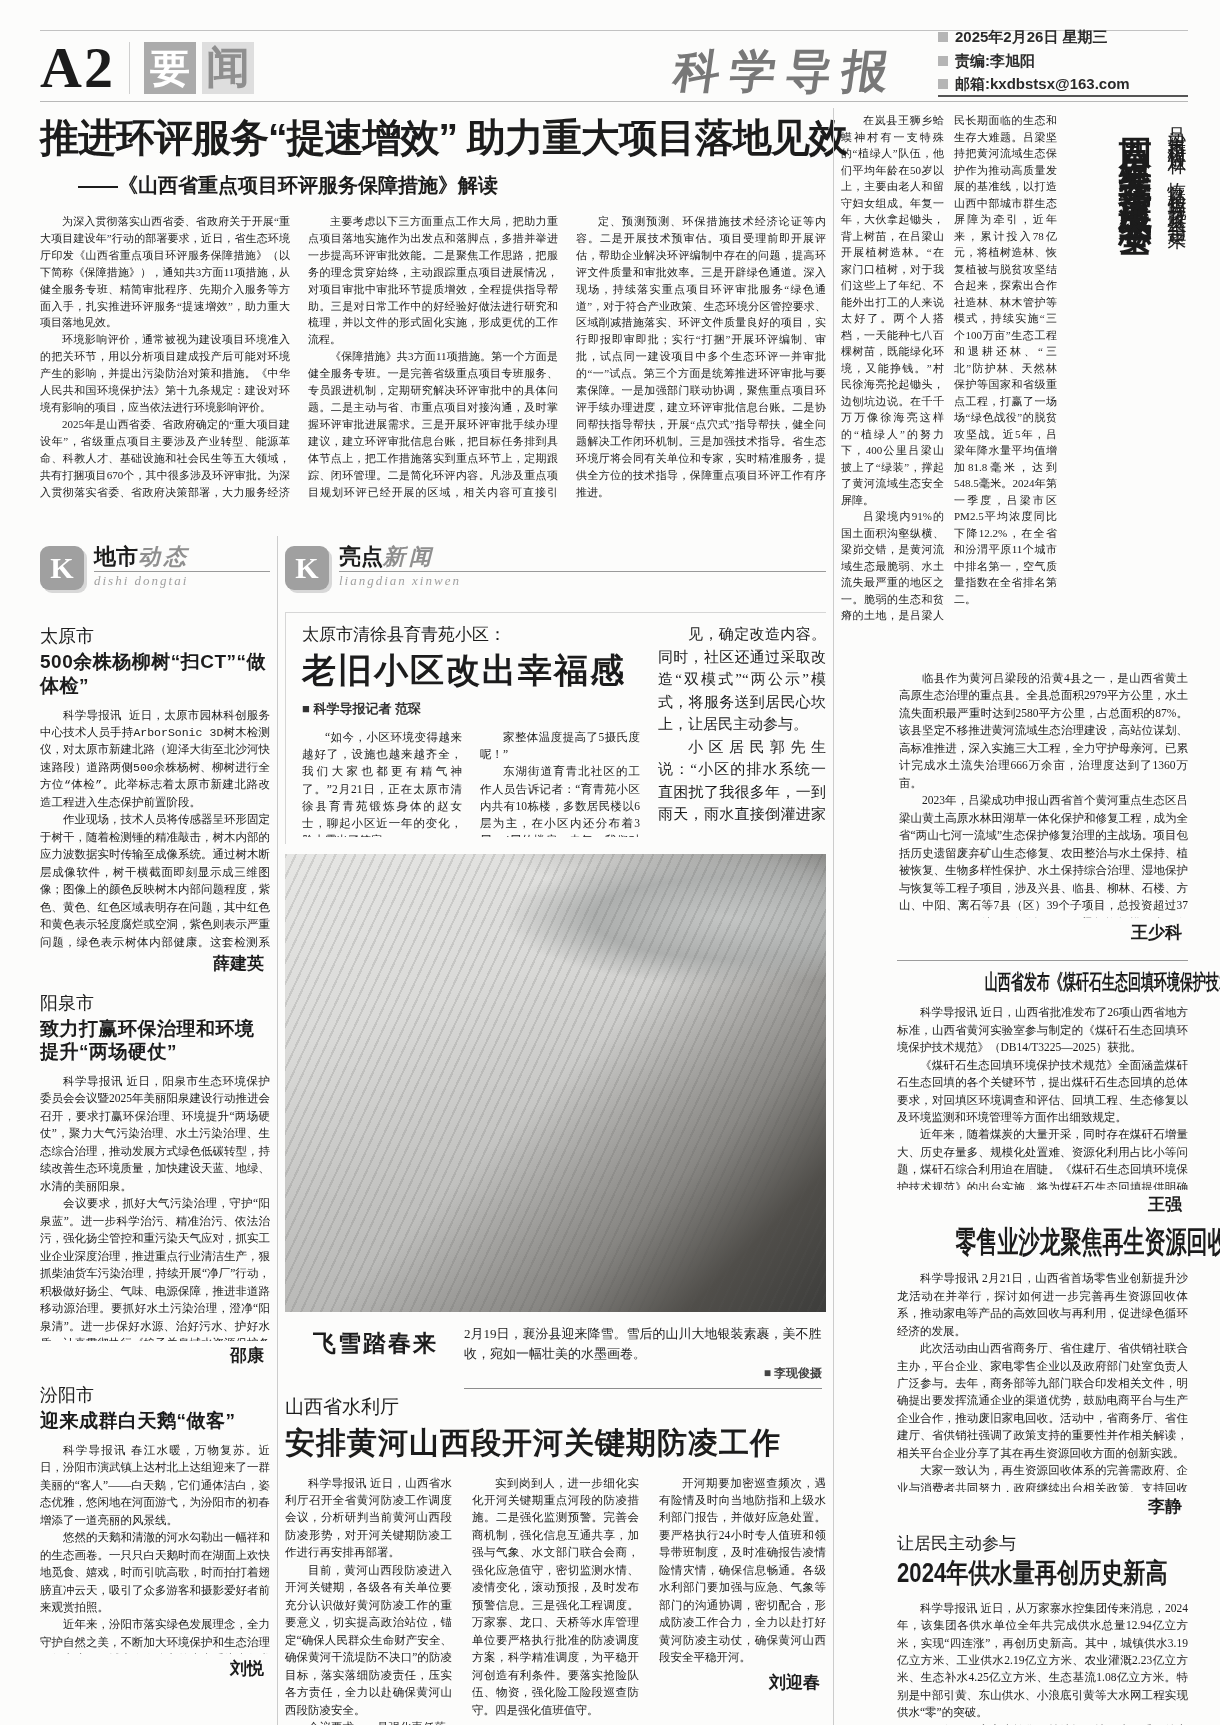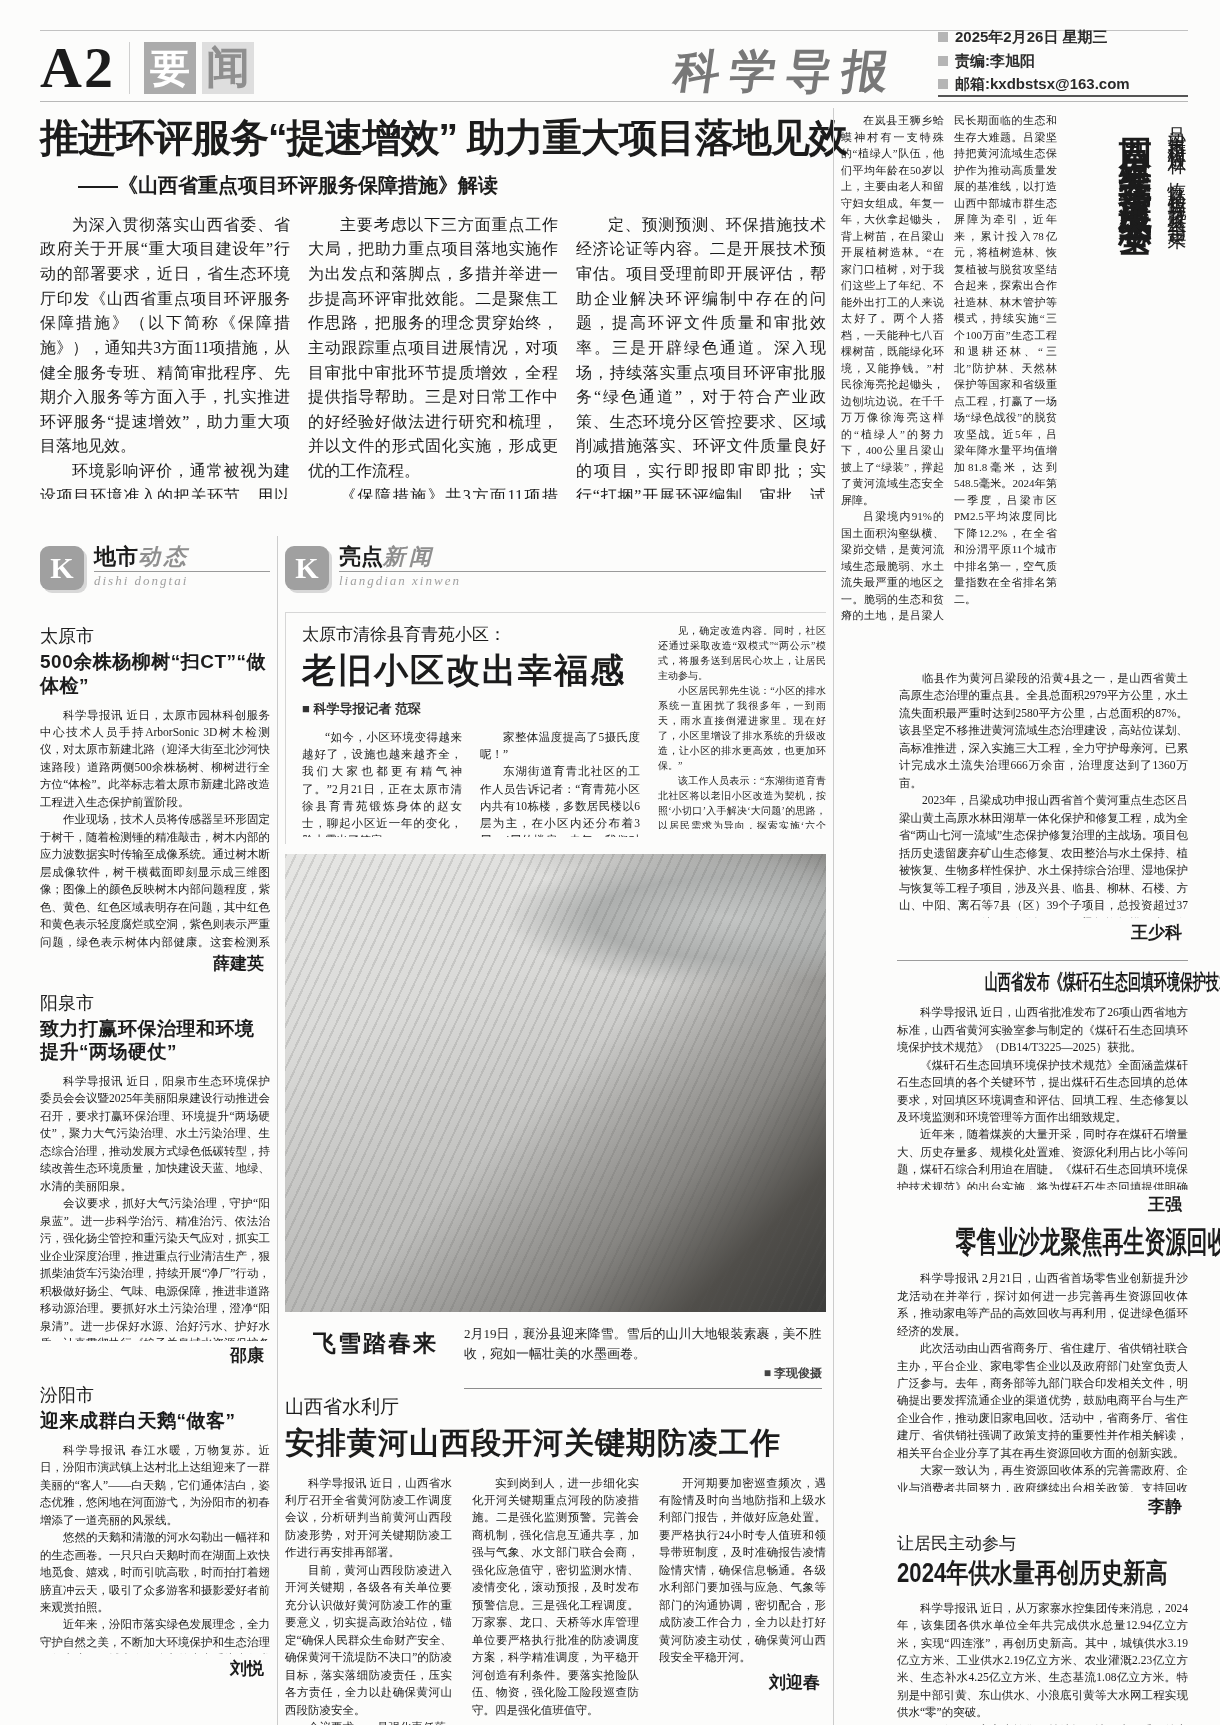"为深入贯彻落实山西省委、省政府关于开展“重大项目建设年”行动的部署要求，近日，省" .lead-cols { font-size: 16px -> 11px }
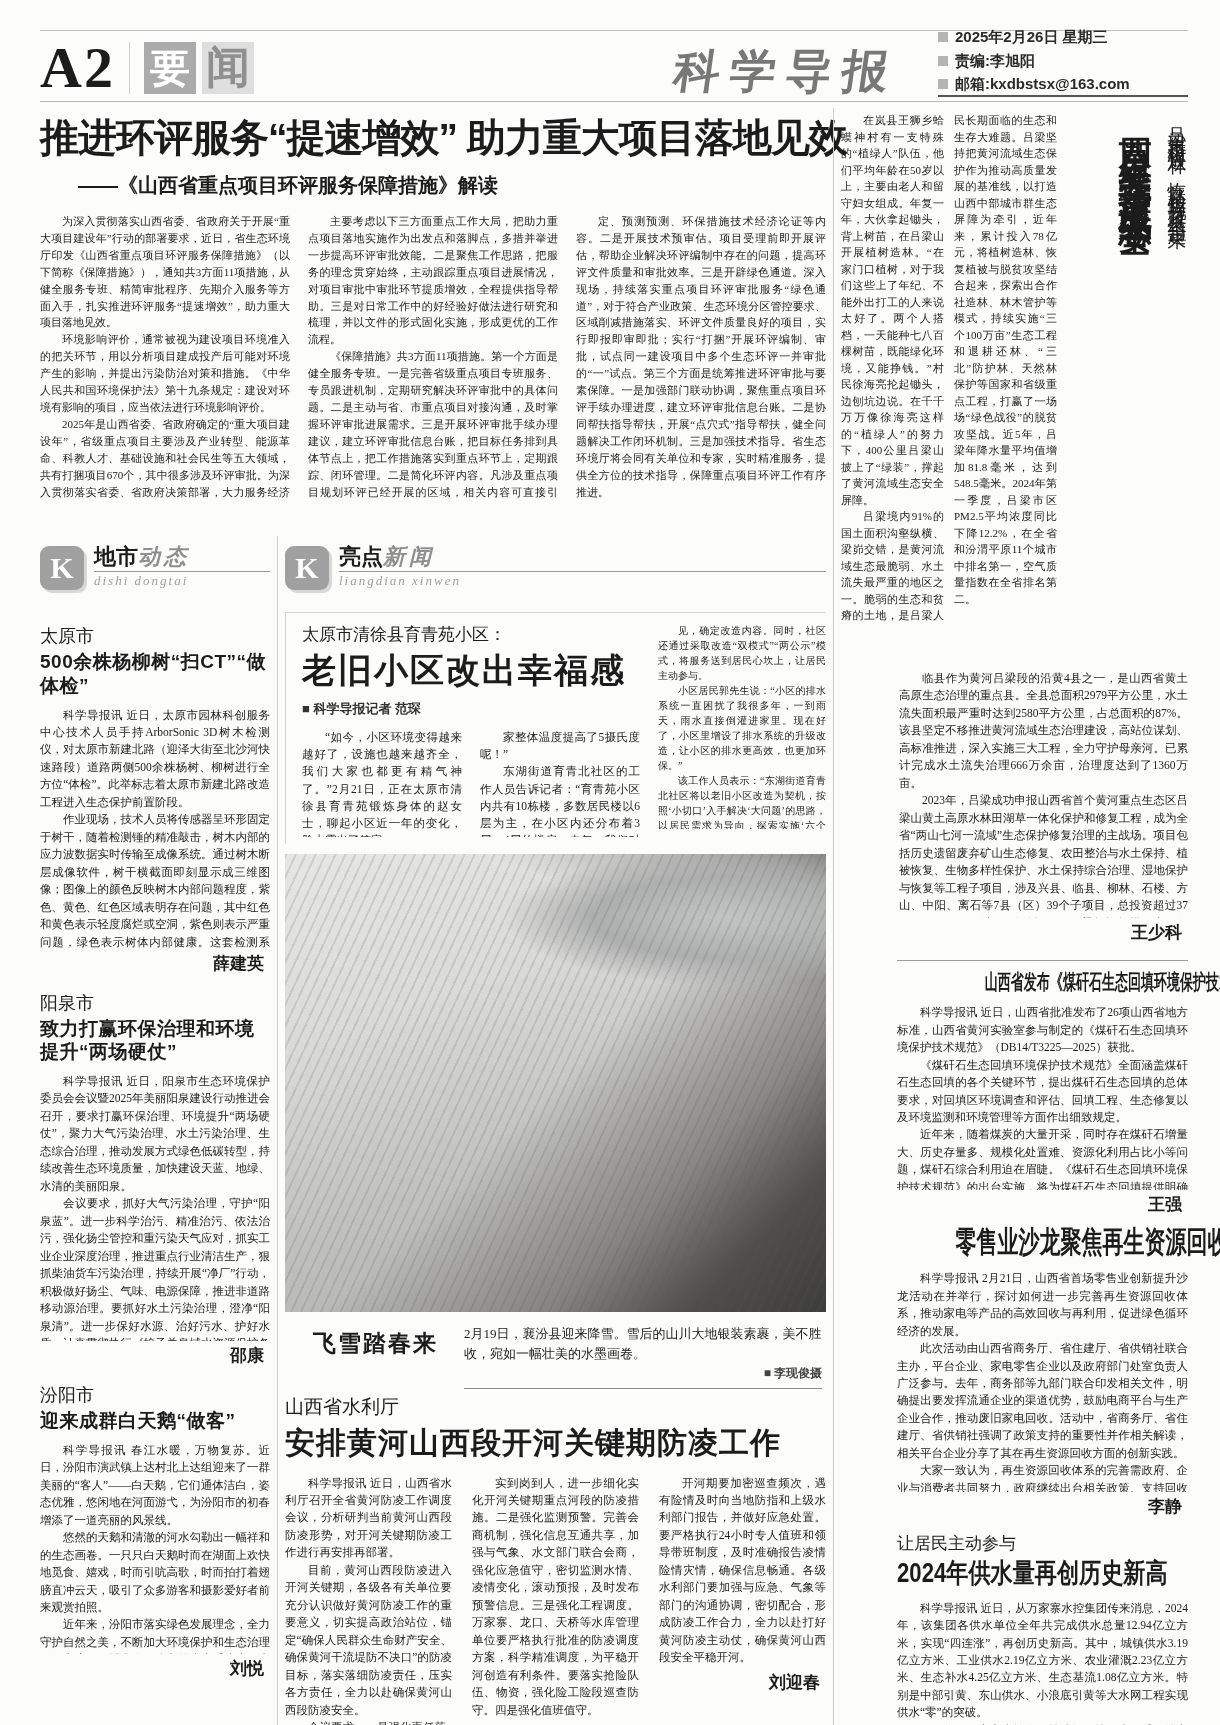"见，确定改造内容。同时，社区还通过采取改造“双模式”“两公示”模式，将服务送到居" .f-col3 { font-size: 10px -> 15px }
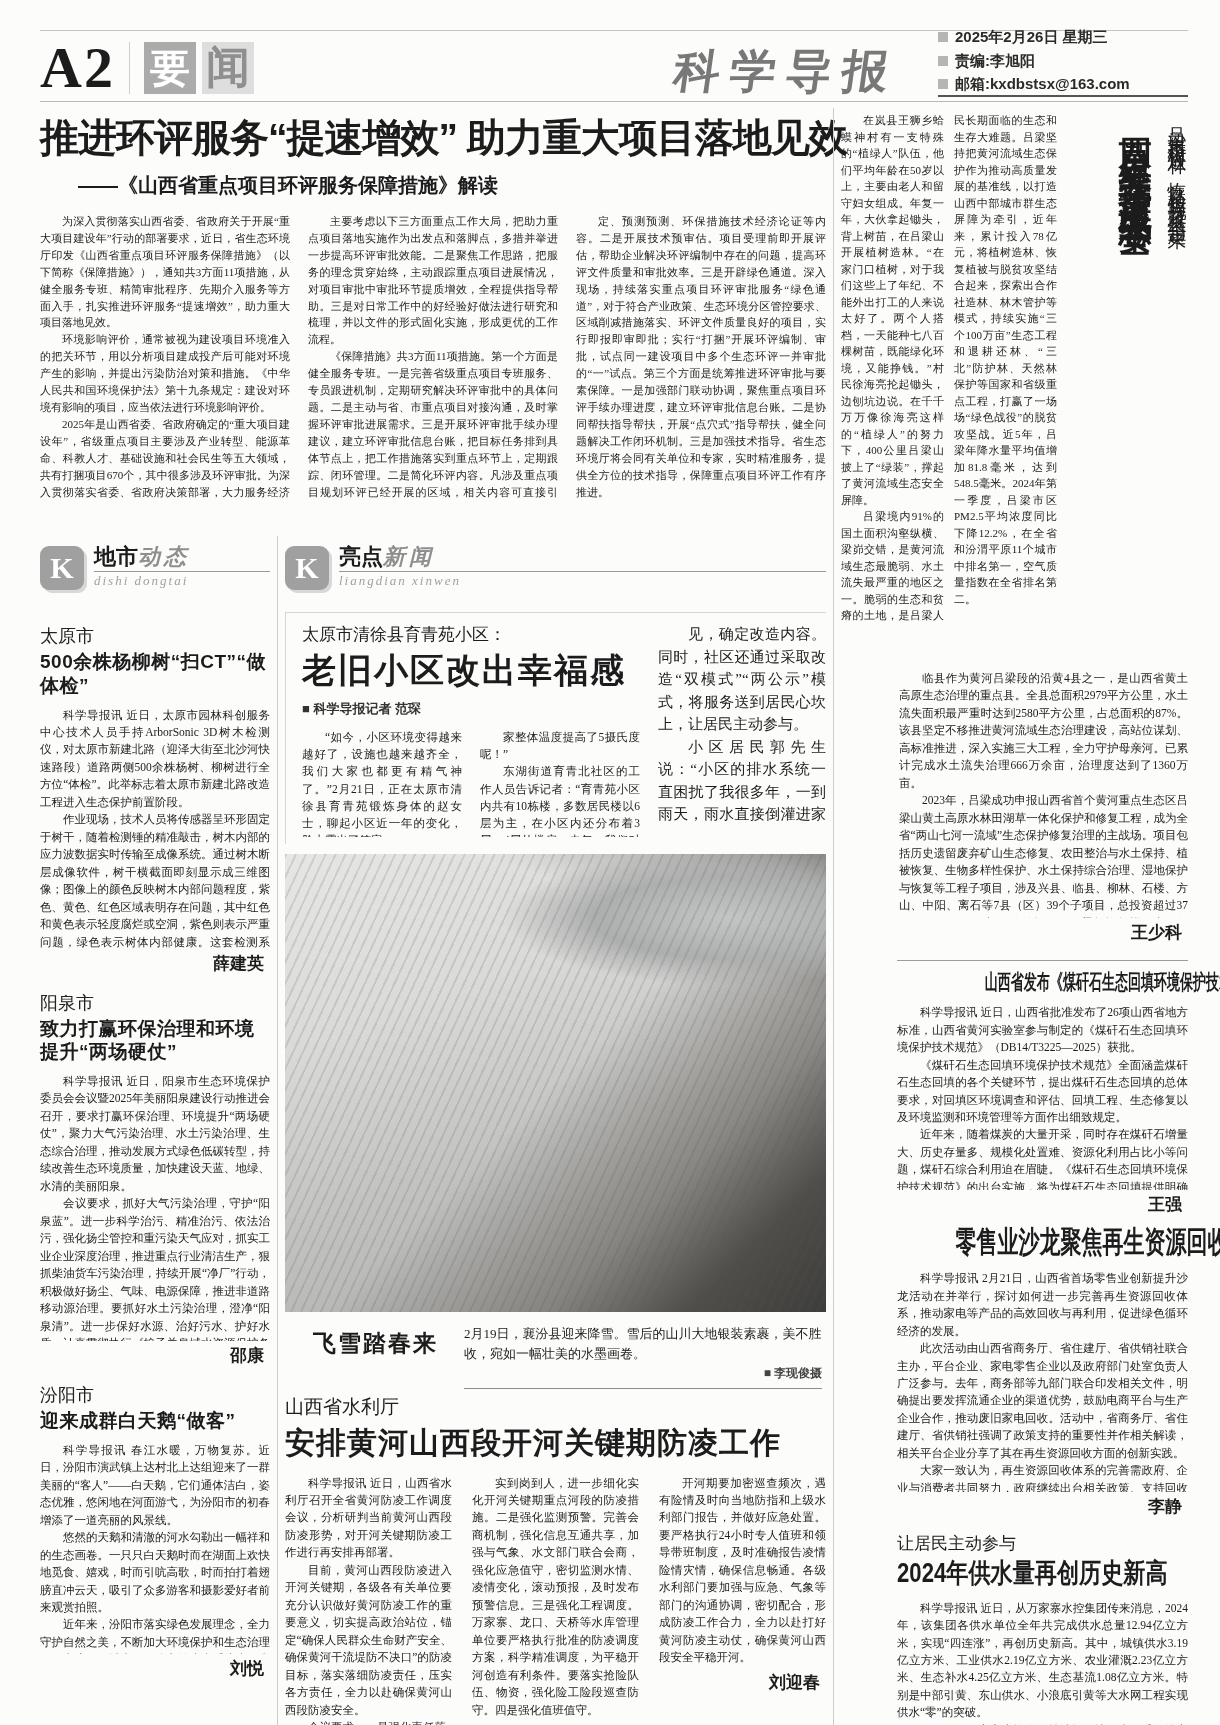"科学导报讯 近日，太原市园林科创服务中心技术人员手持ArborSonic" .h-taiyuan { font-family: none -> Liberation Mono, monospace }
